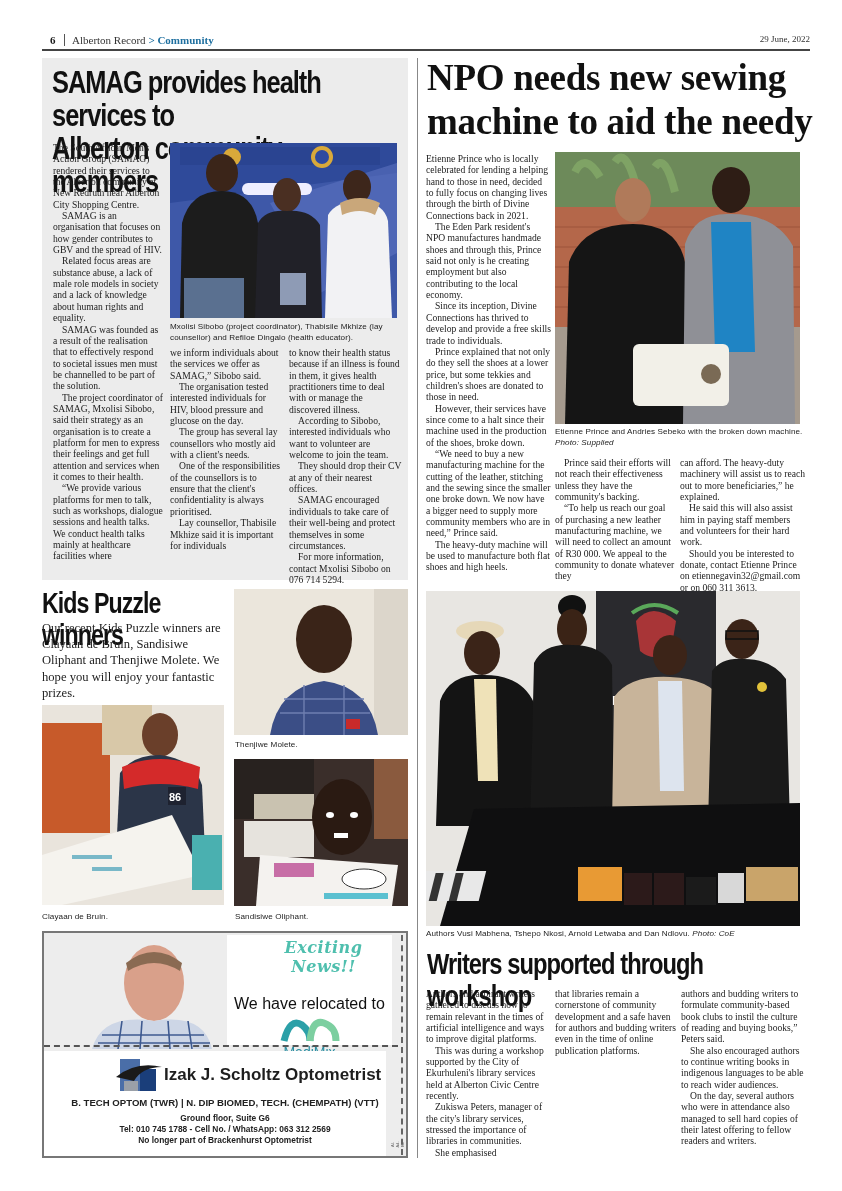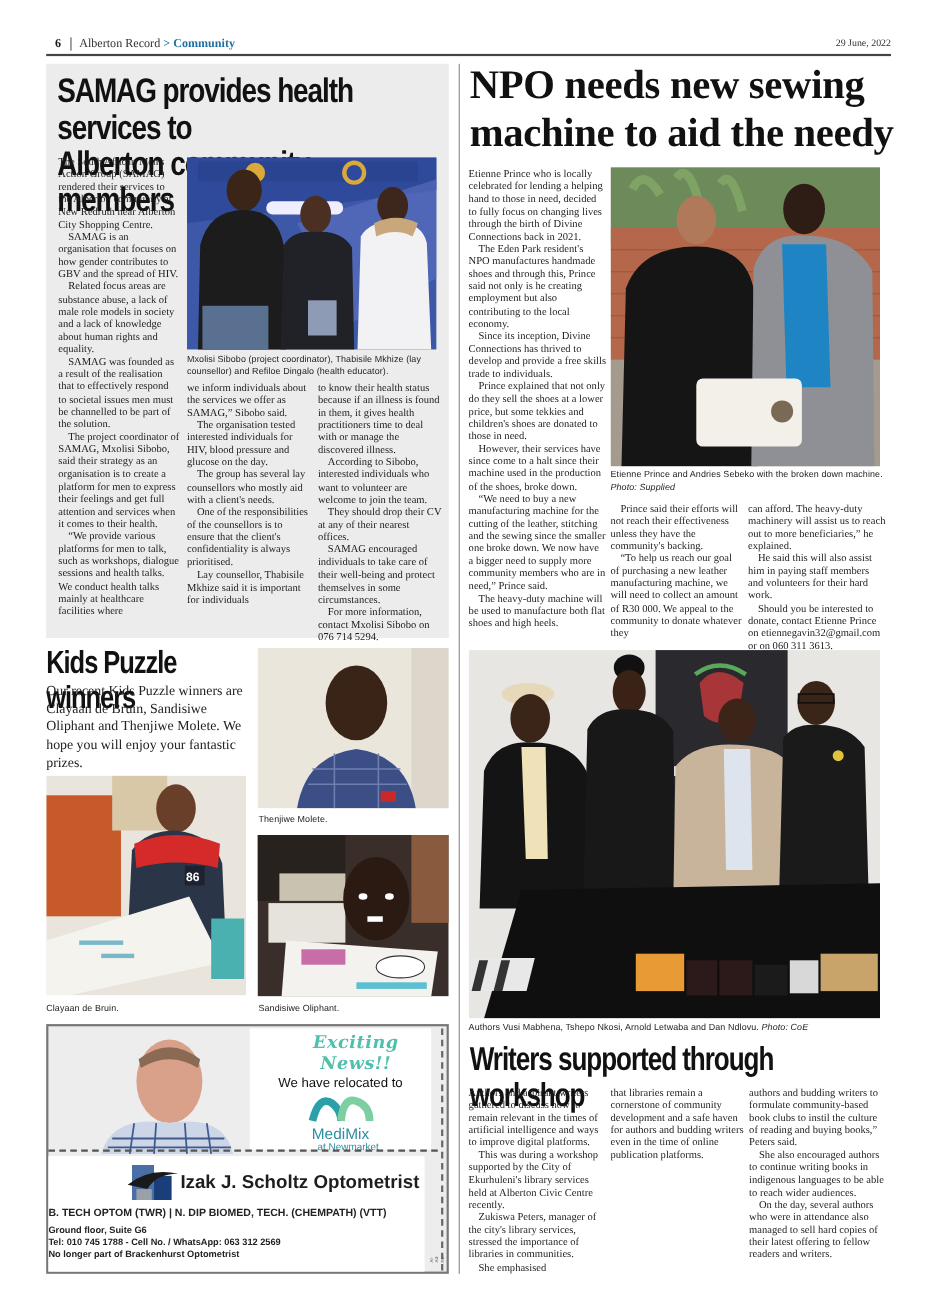"We have relocated to" .ad-relocated { font-size: 12px -> 16px; margin-top: 1px -> 19px }
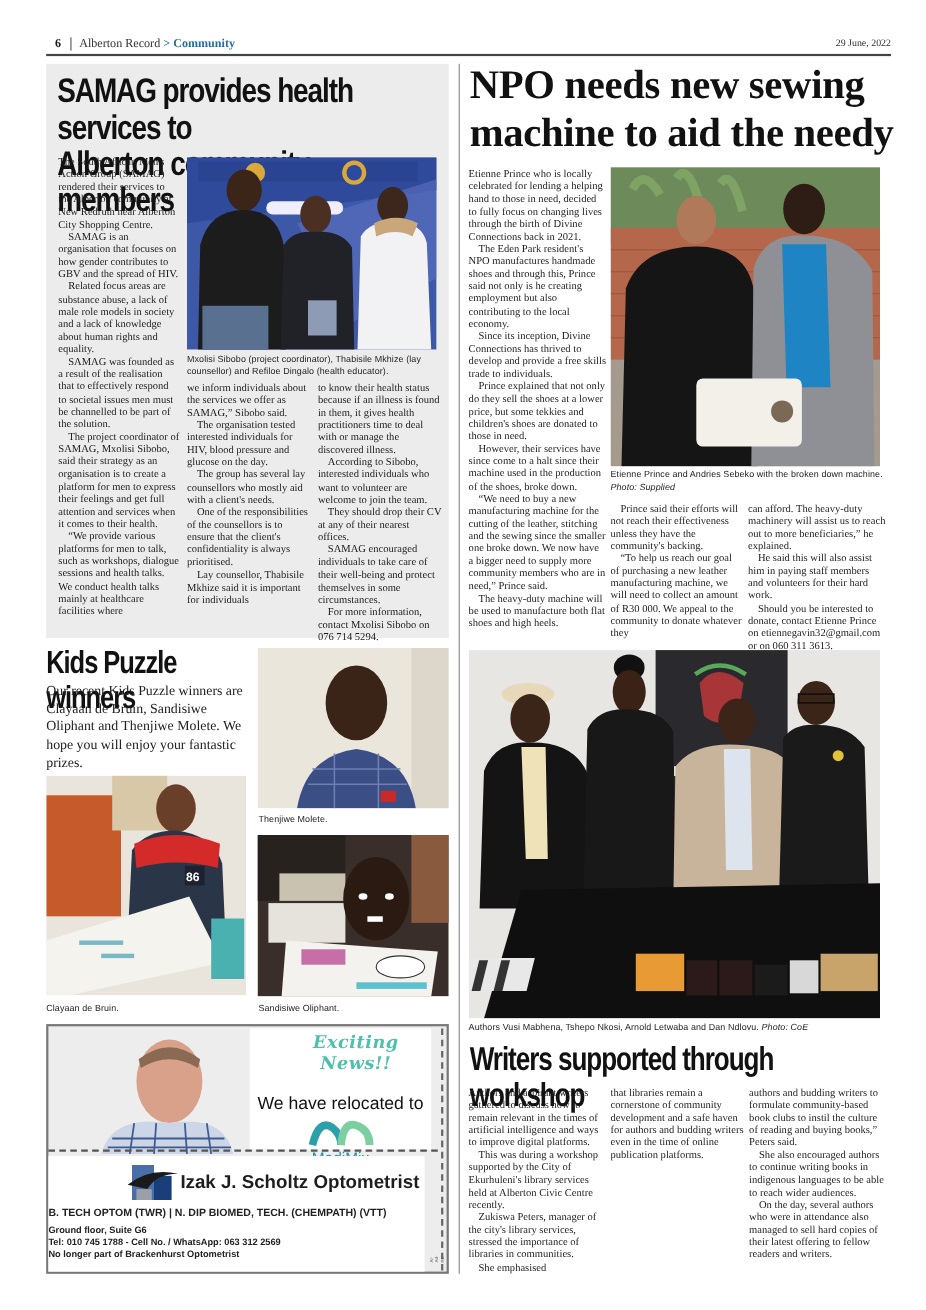"Izak J. Scholtz Optometrist" .ad-bottom { text-align: none -> center }
